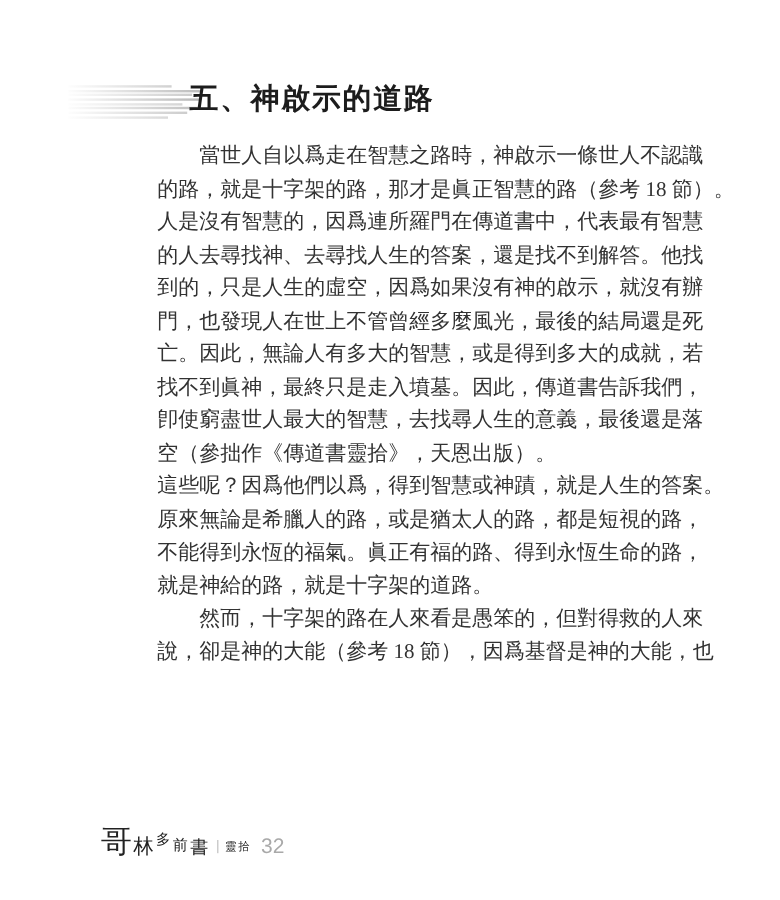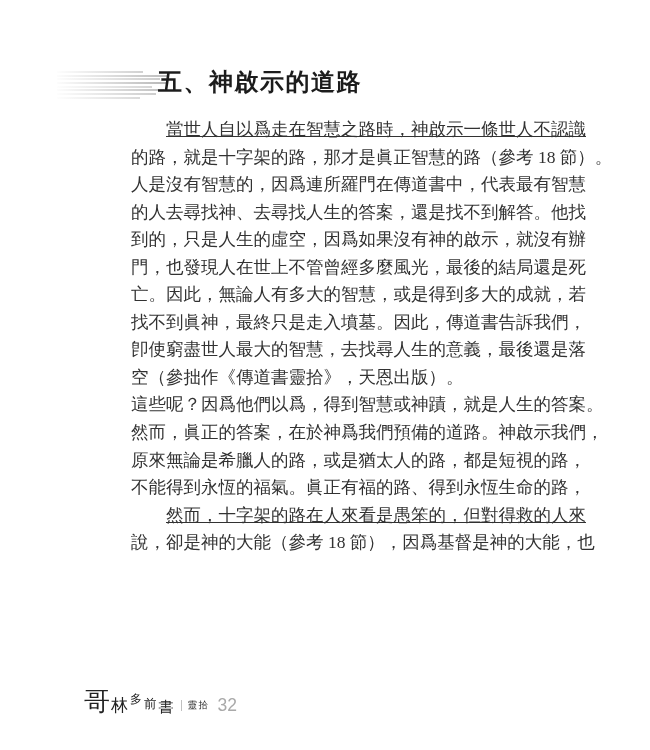"當世人自以爲走在智慧之路時，神啟示一條世人不認識" .text-line.indent { text-decoration: underline -> none }
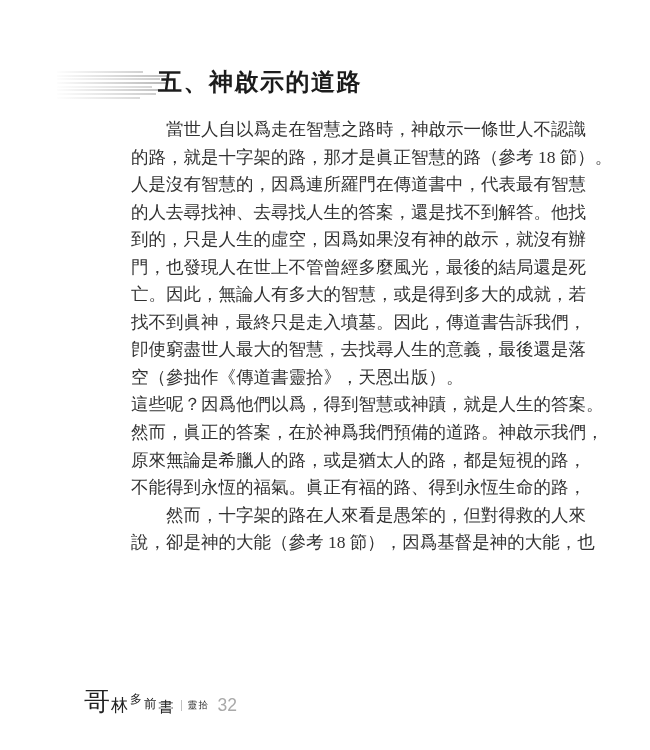"然而，眞正的答案，在於神爲我們預備的道路。神啟示我們，" div.text-line { html: <div>然而，眞正的答案，在於神爲我們預備的道路。神啟示我們，</div> -> none }
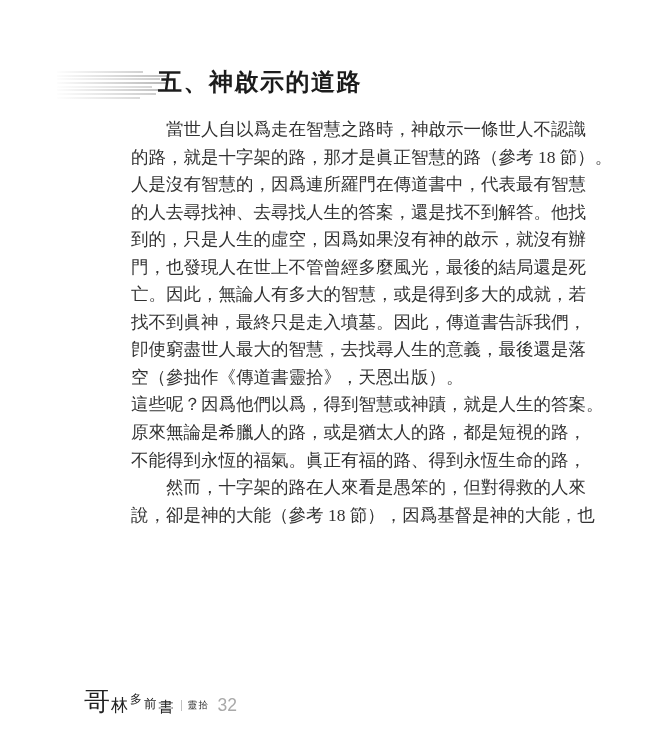"就是神給的路，就是十字架的道路。" div.text-line { html: none -> <div>就是神給的路，就是十字架的道路。</div> }
